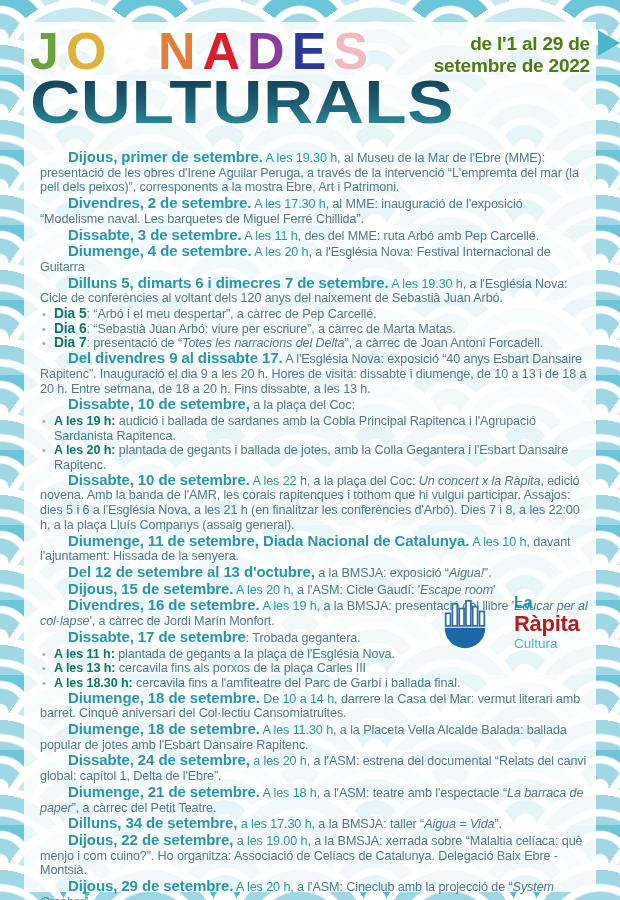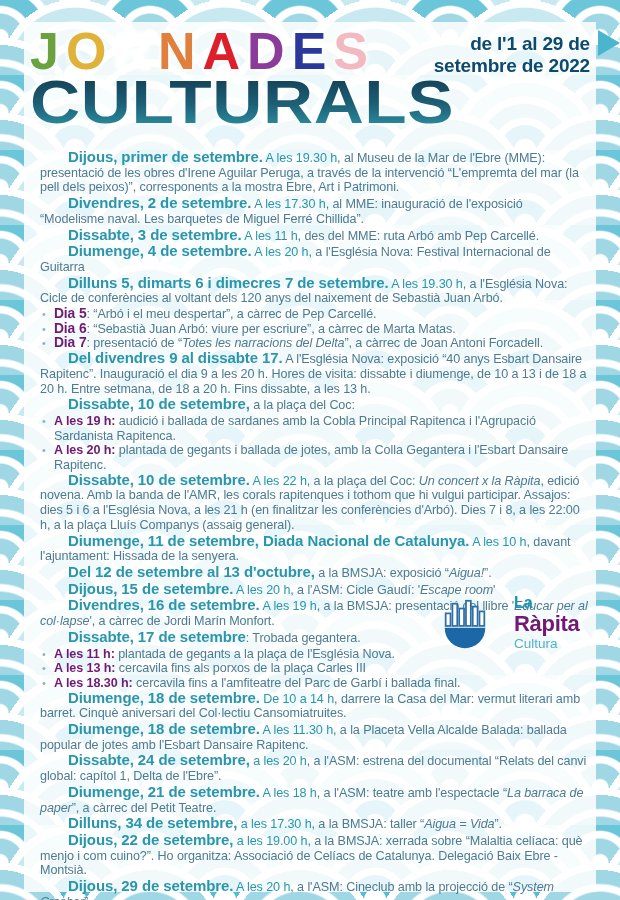"de l'1 al 29 de" .date-block { color: #0c4a6e -> #4d7c0f }
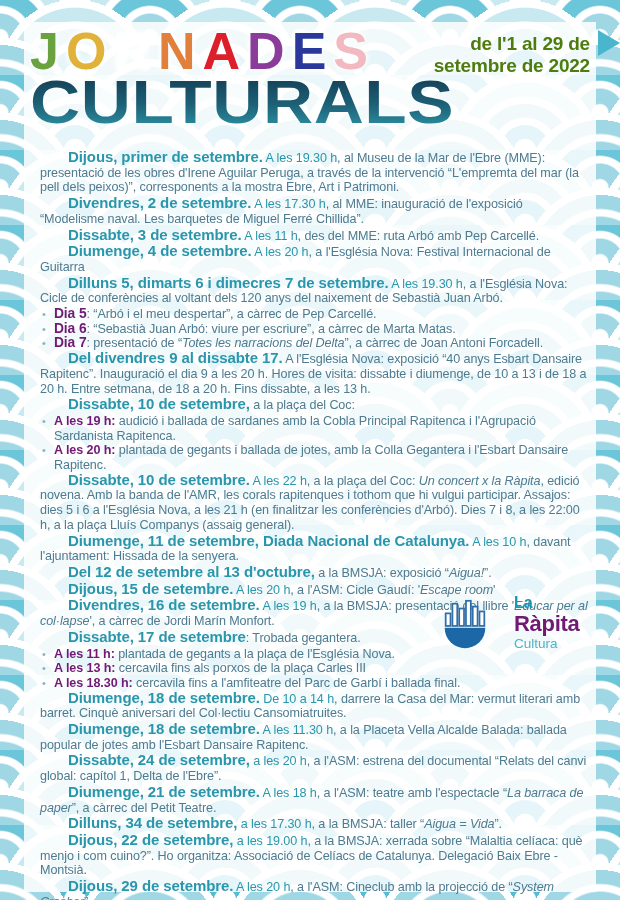"Dia 5" .blabel { color: #701a75 -> #0f766e }
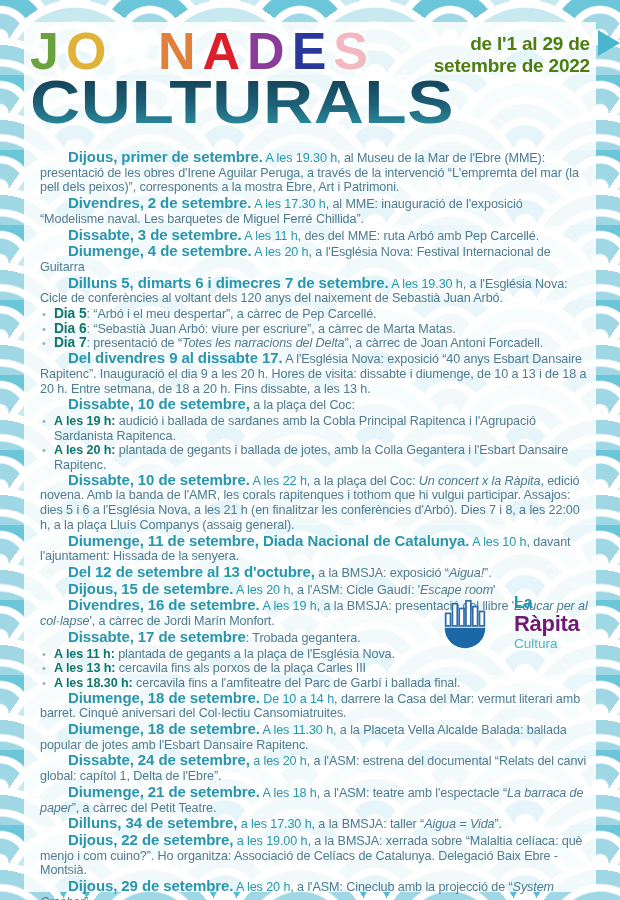"Ràpita" .logo-text .l2 { color: #701a75 -> #b91c1c }
